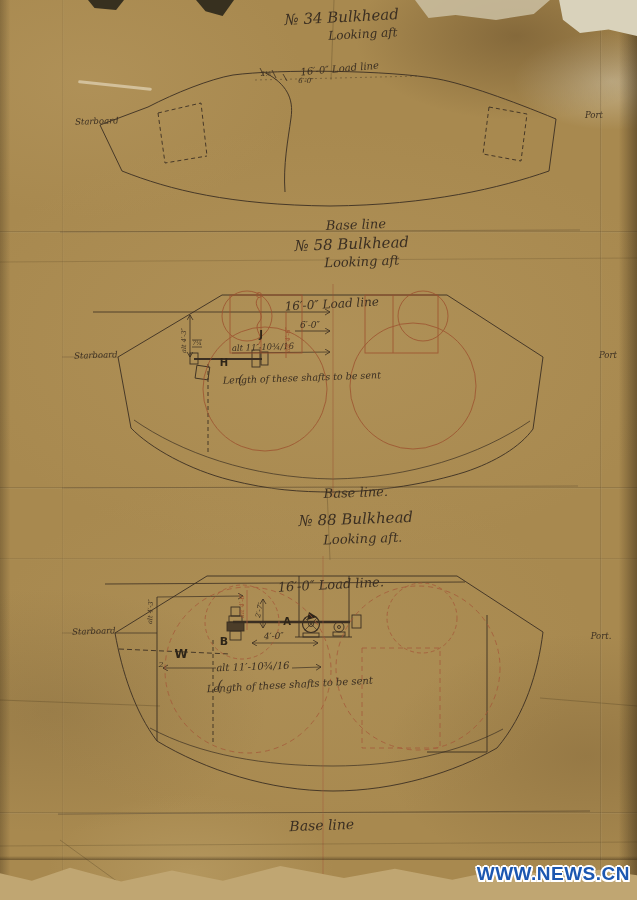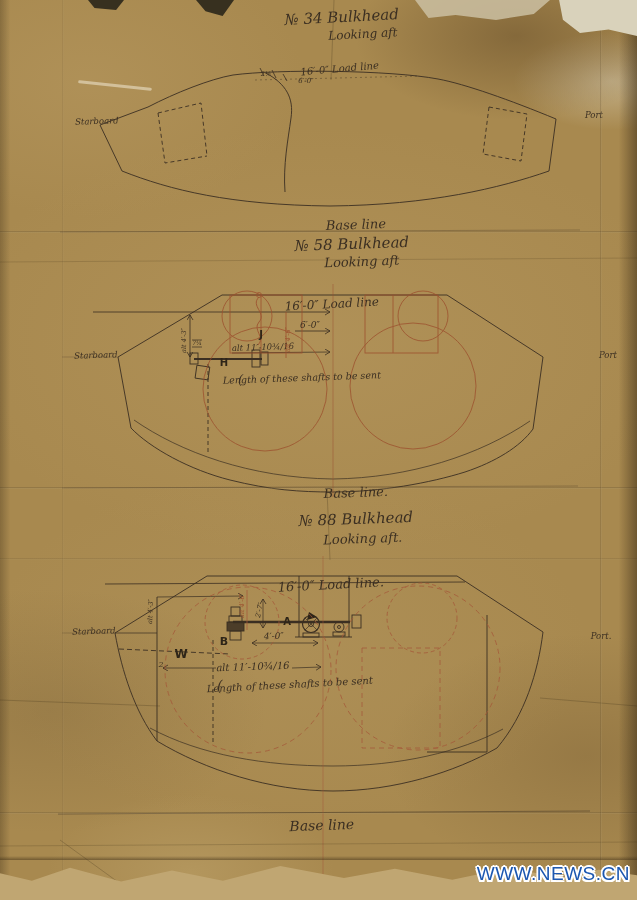"WWW.NEWS.CN" .watermark { font-weight: normal -> bold }
